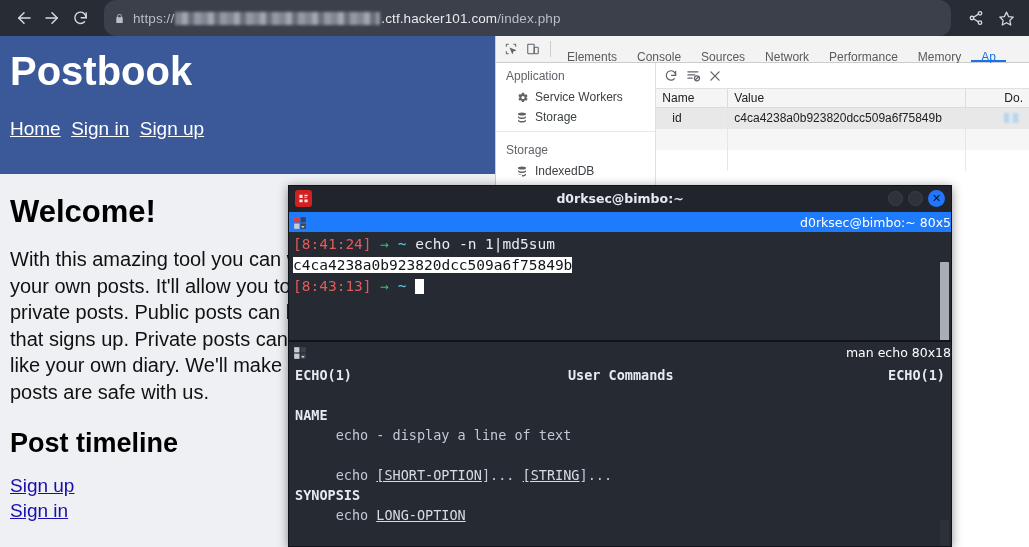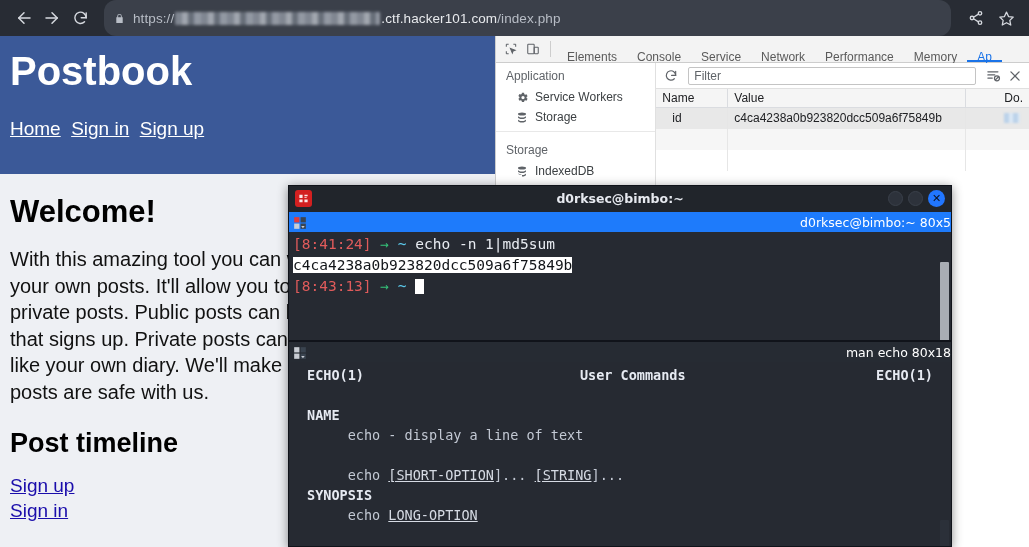"Service" div.dt-tab { text: Service -> Sources }
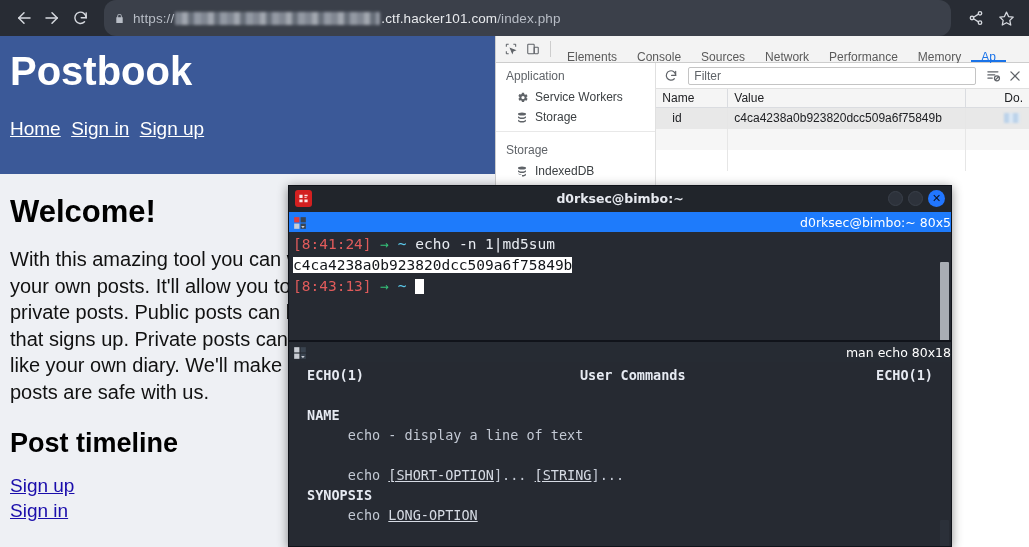"Filter" div { html: <div> <span>Filter</span> </div> -> none }
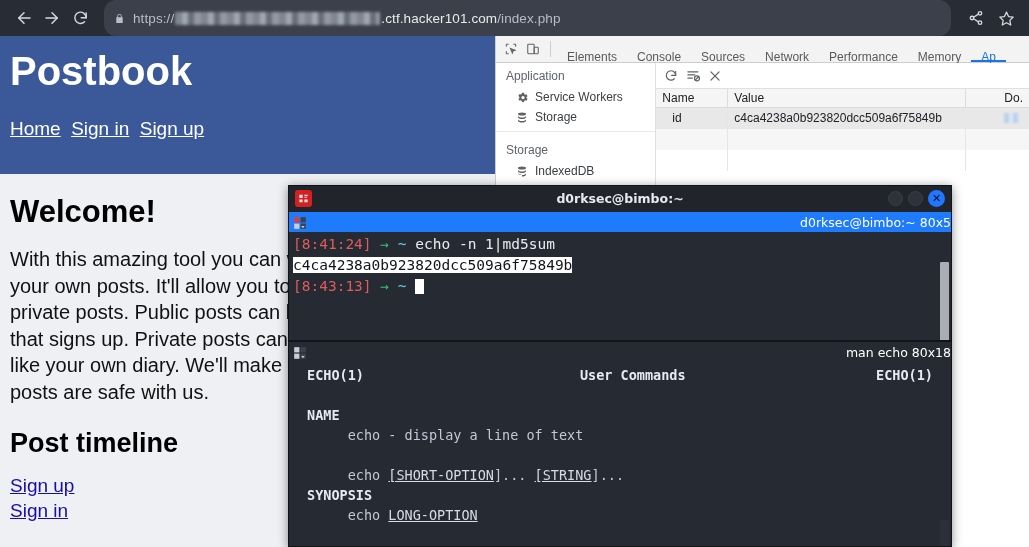"ECHO(1) User Commands" #term-pane2-body { padding: 3px 18px -> 3px 6px }
